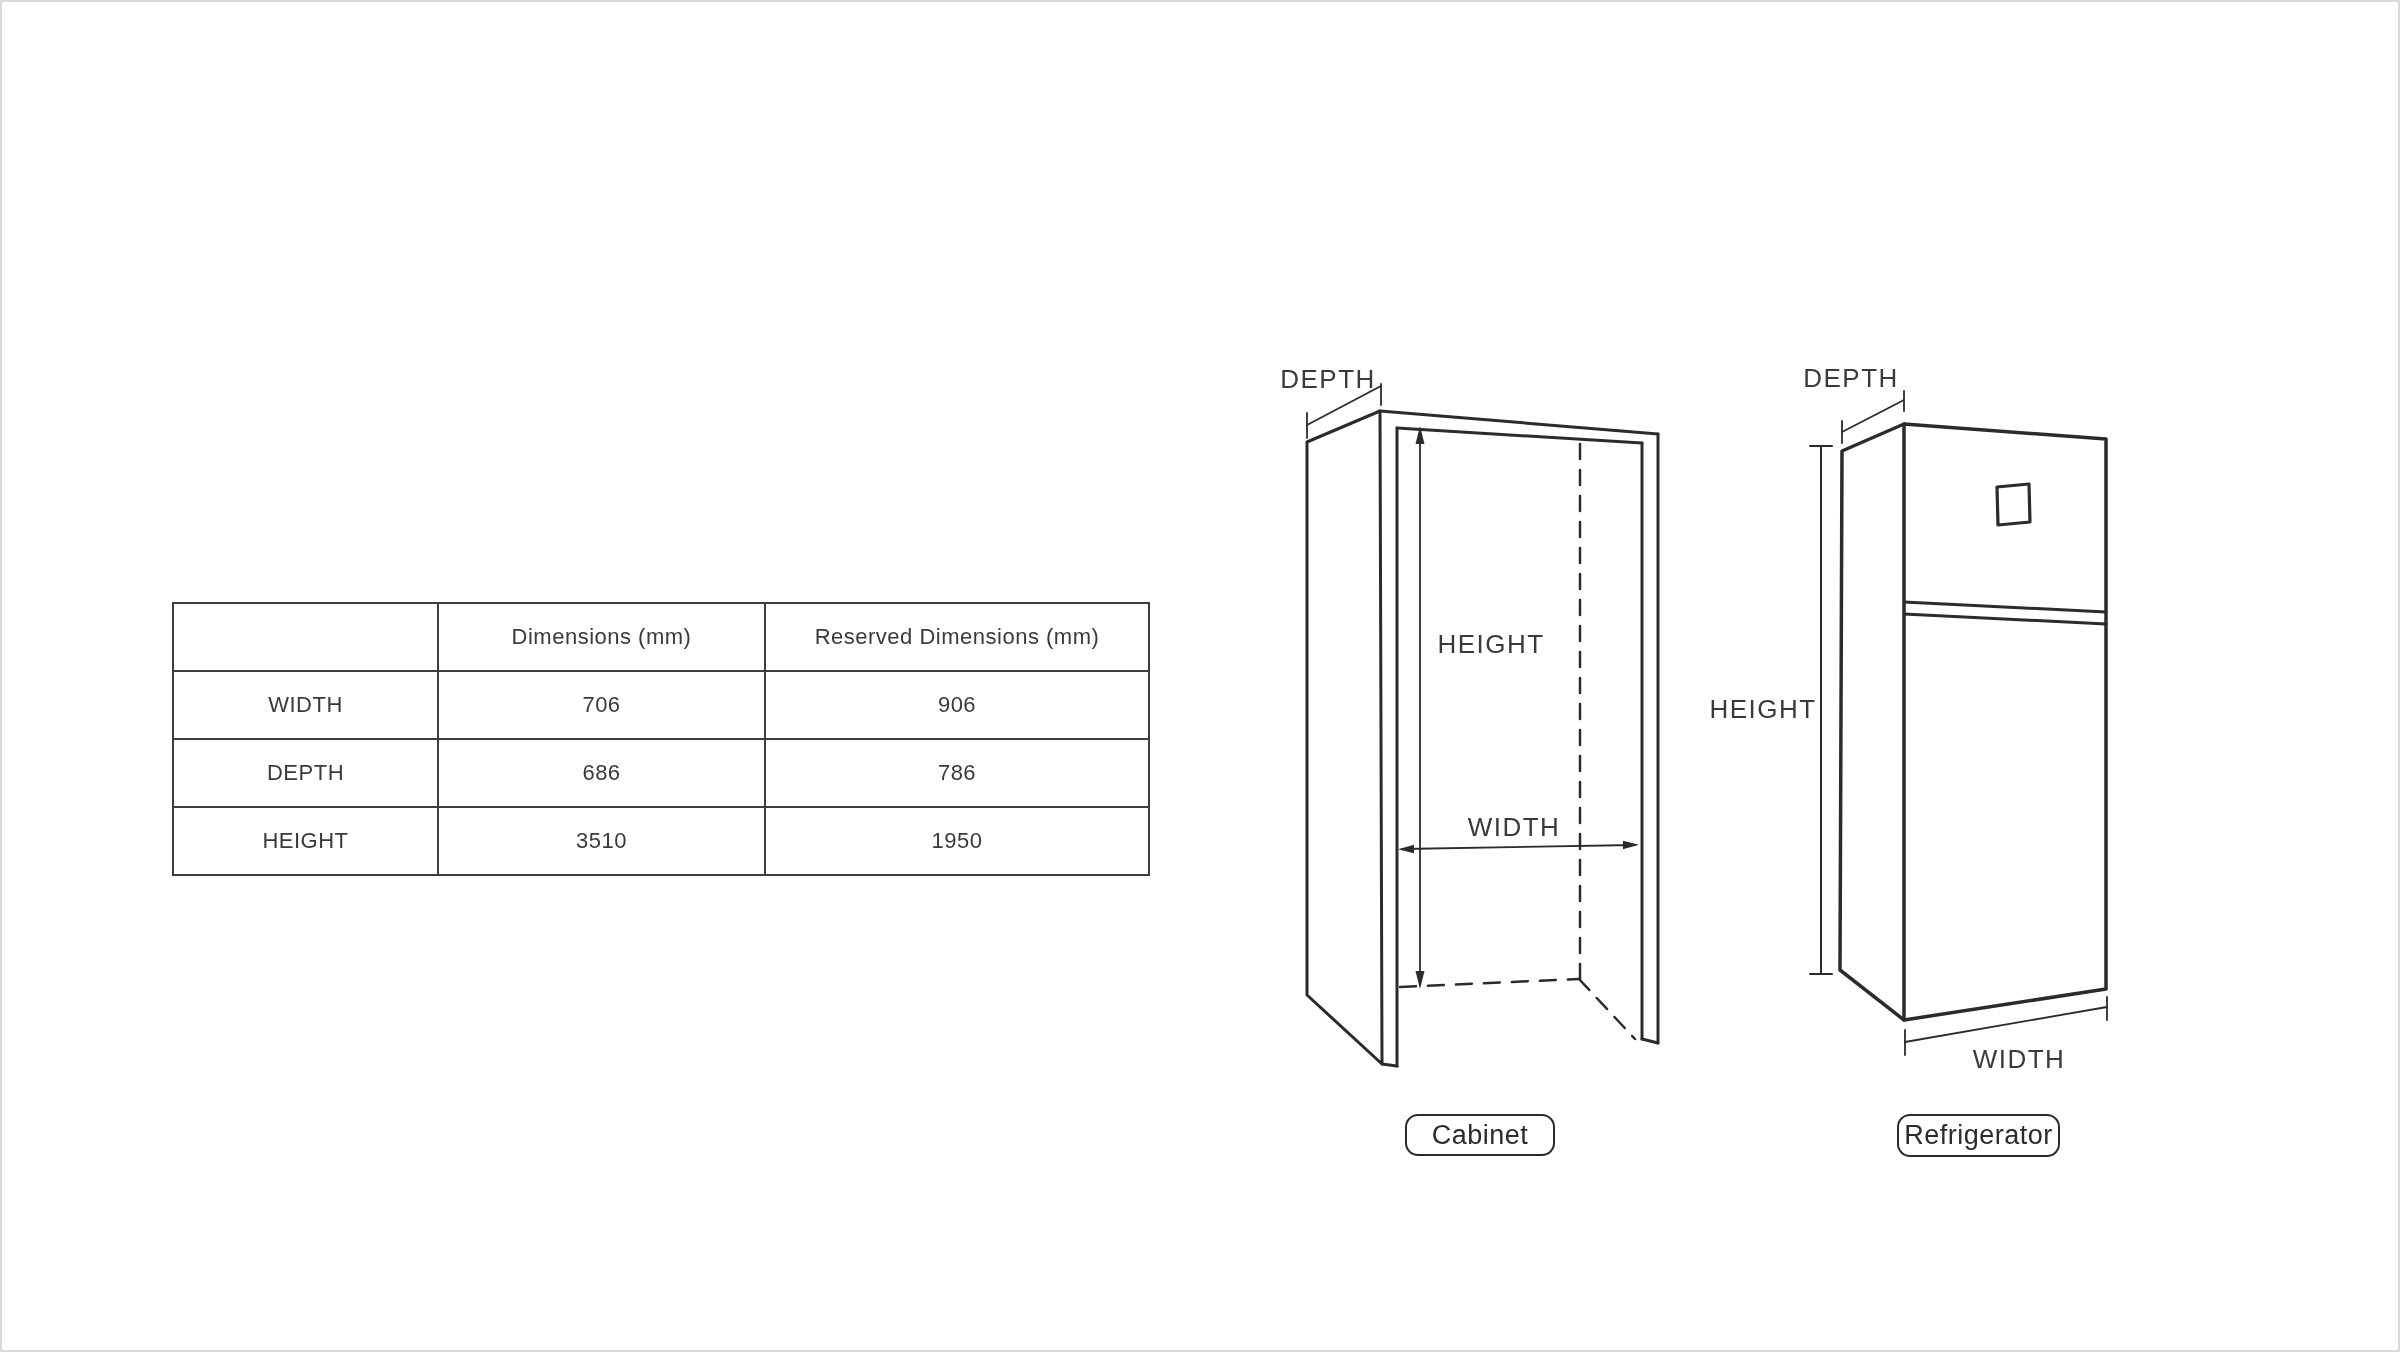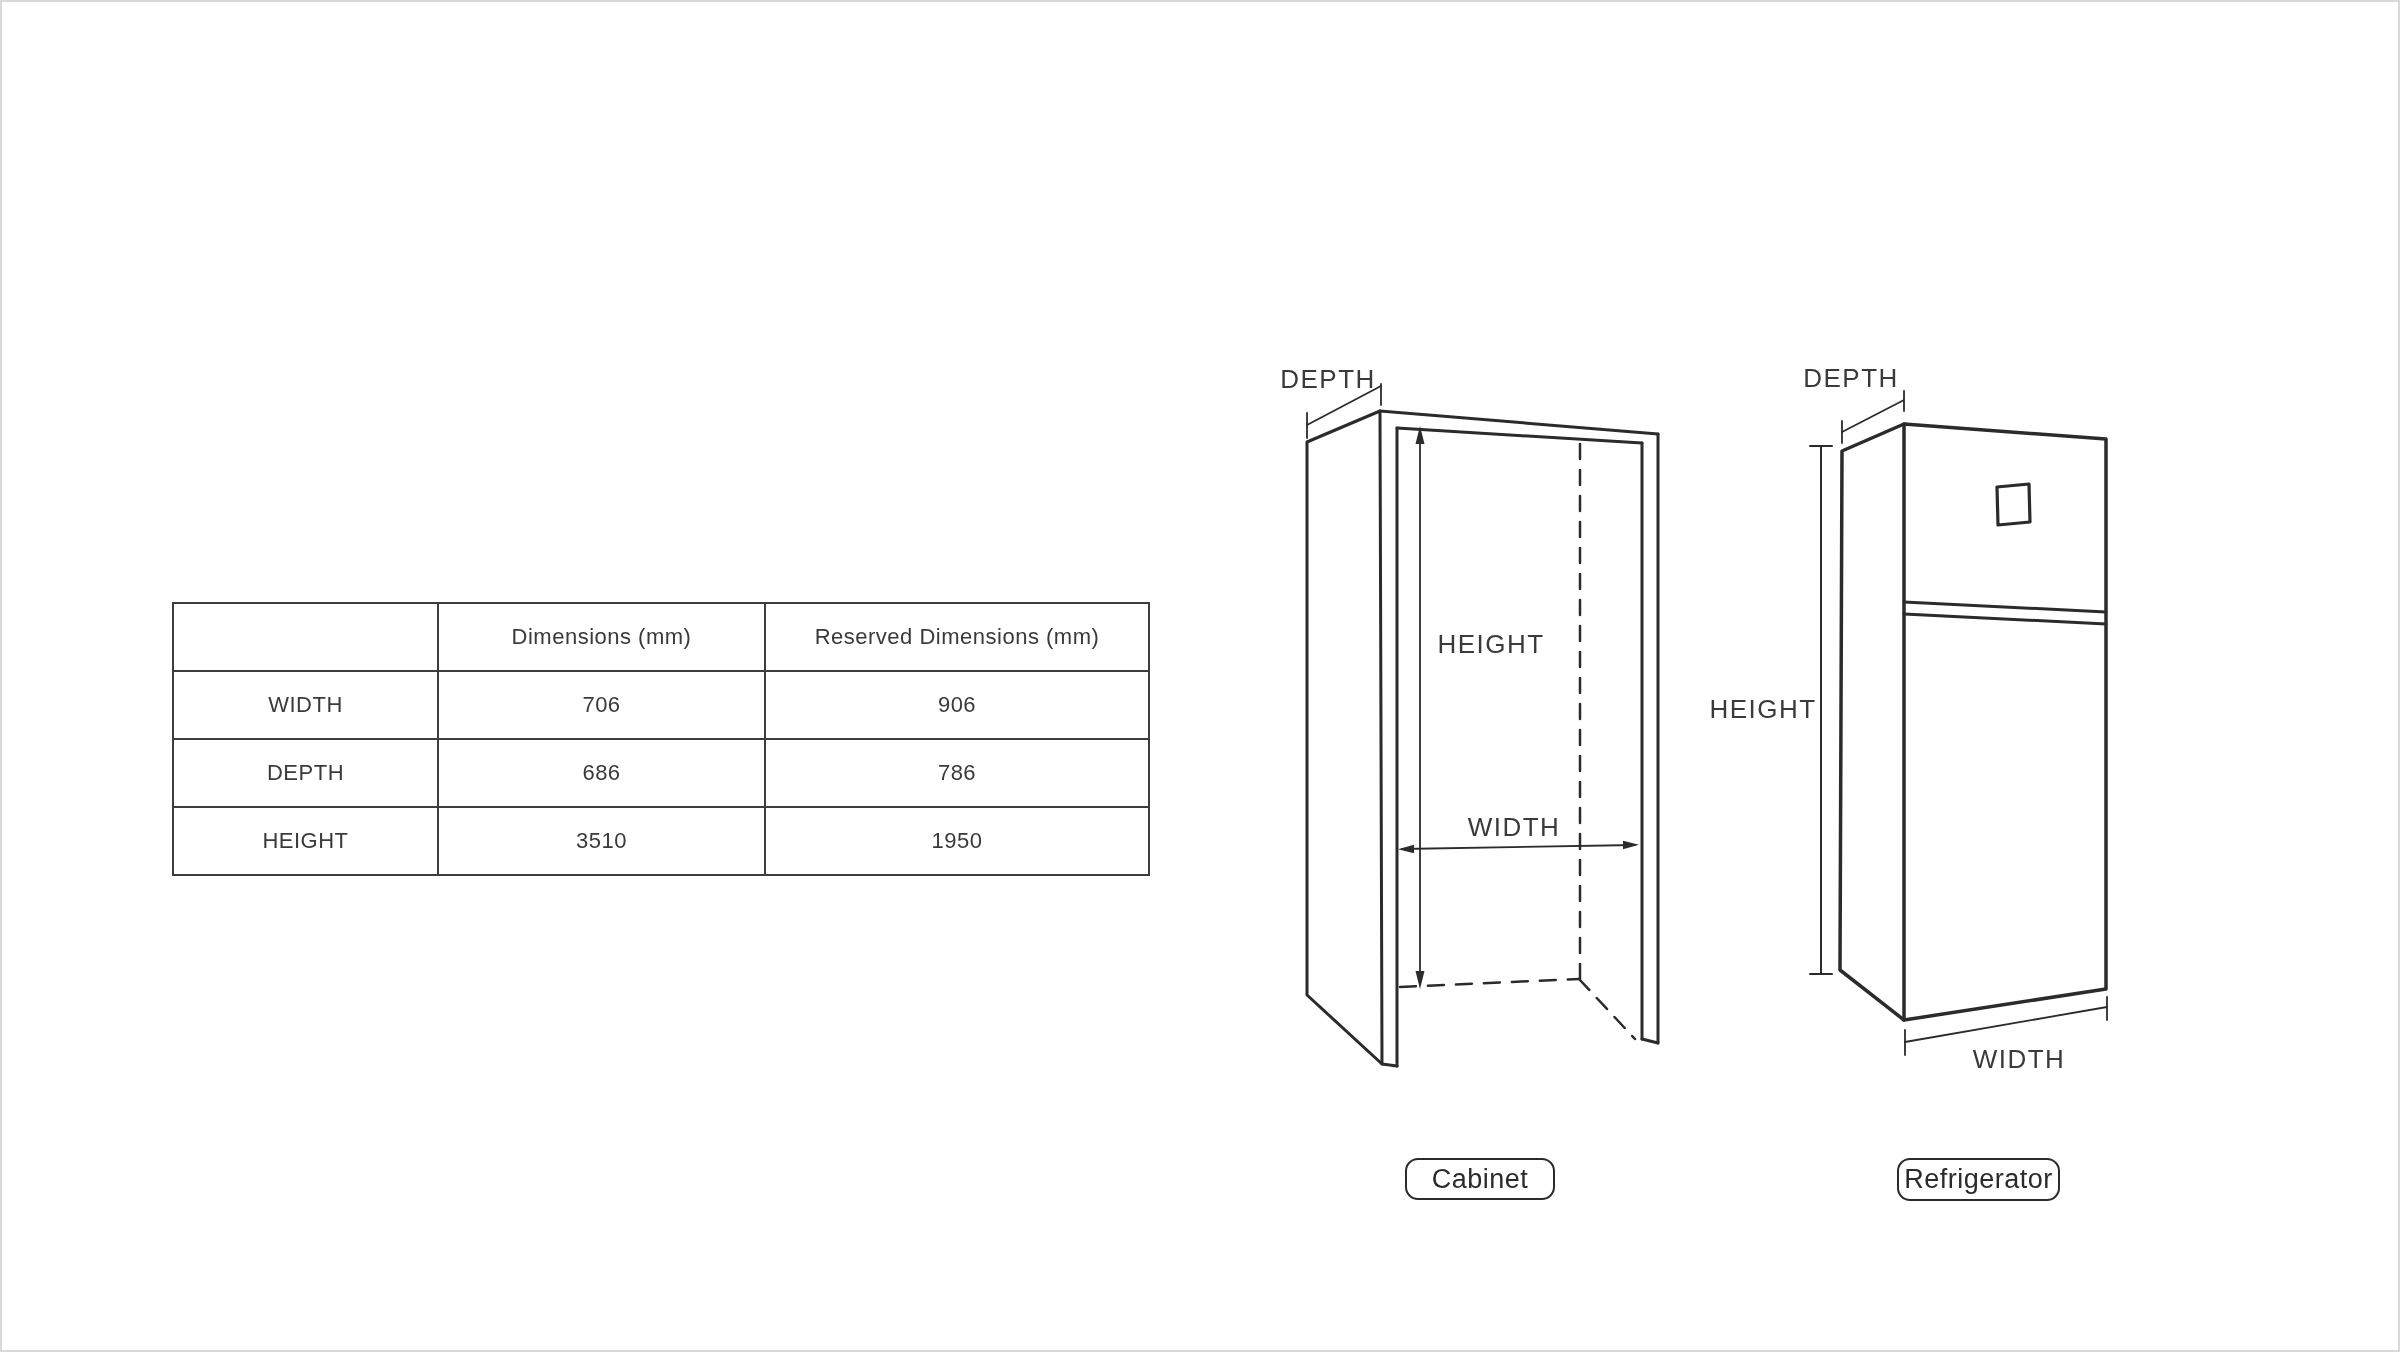"Cabinet" .caption-badge { margin-top: 44px -> none }
